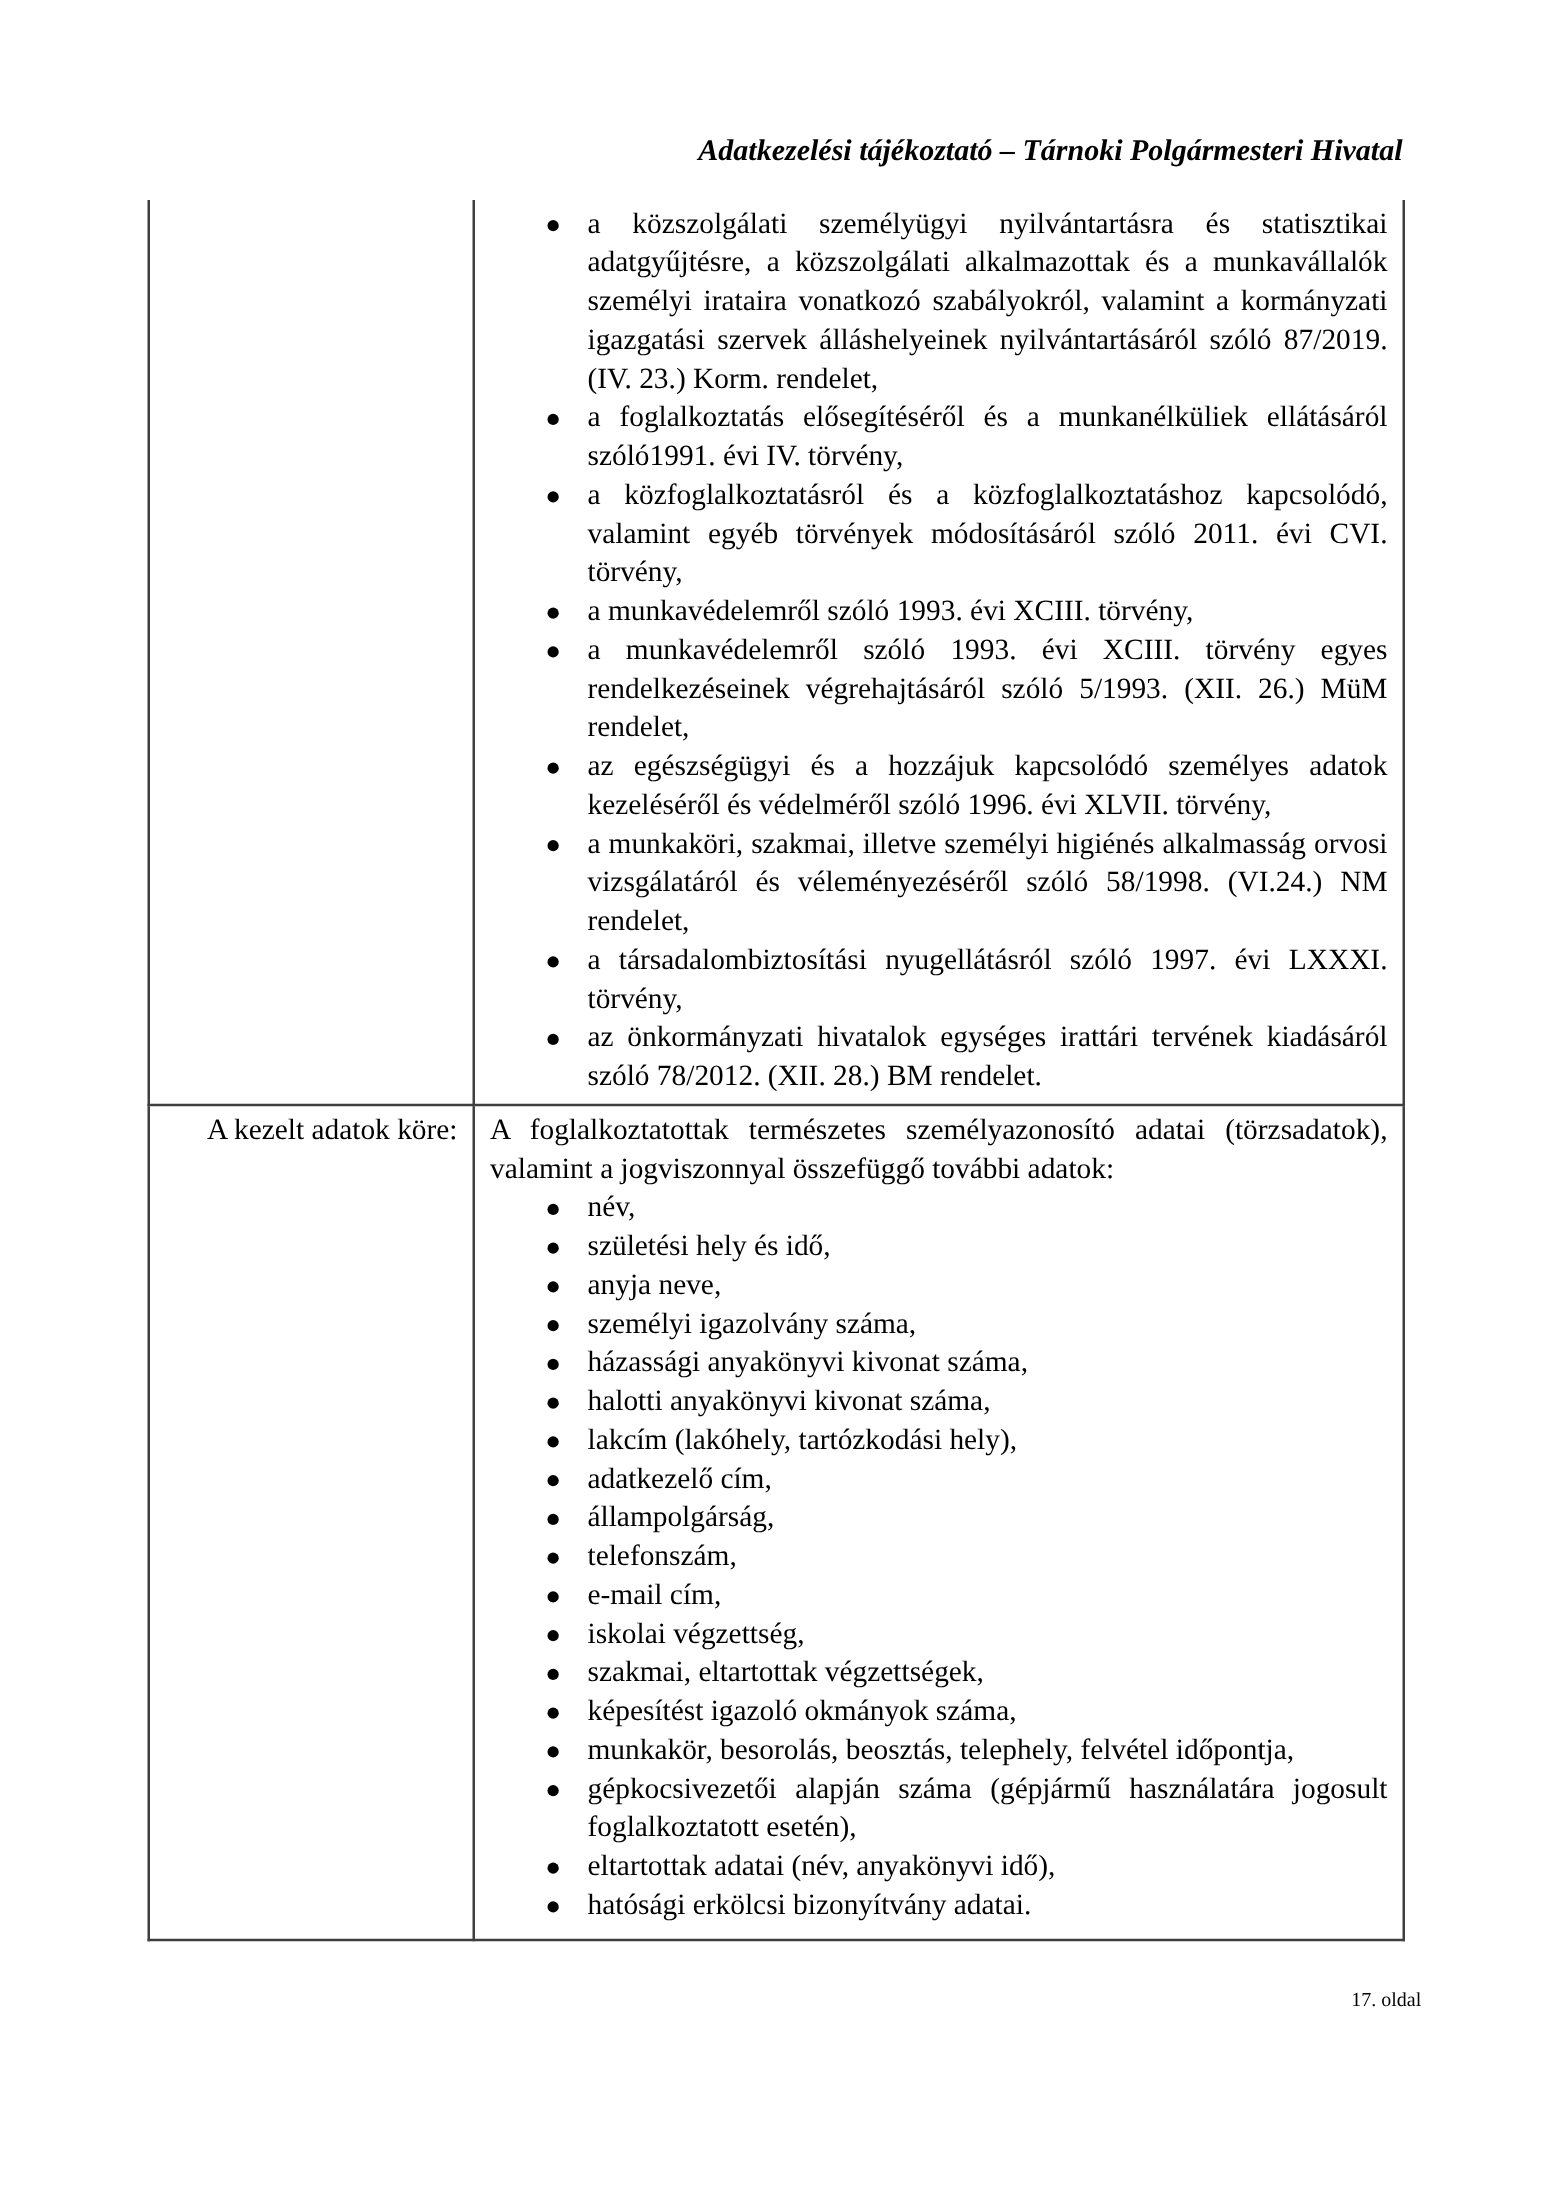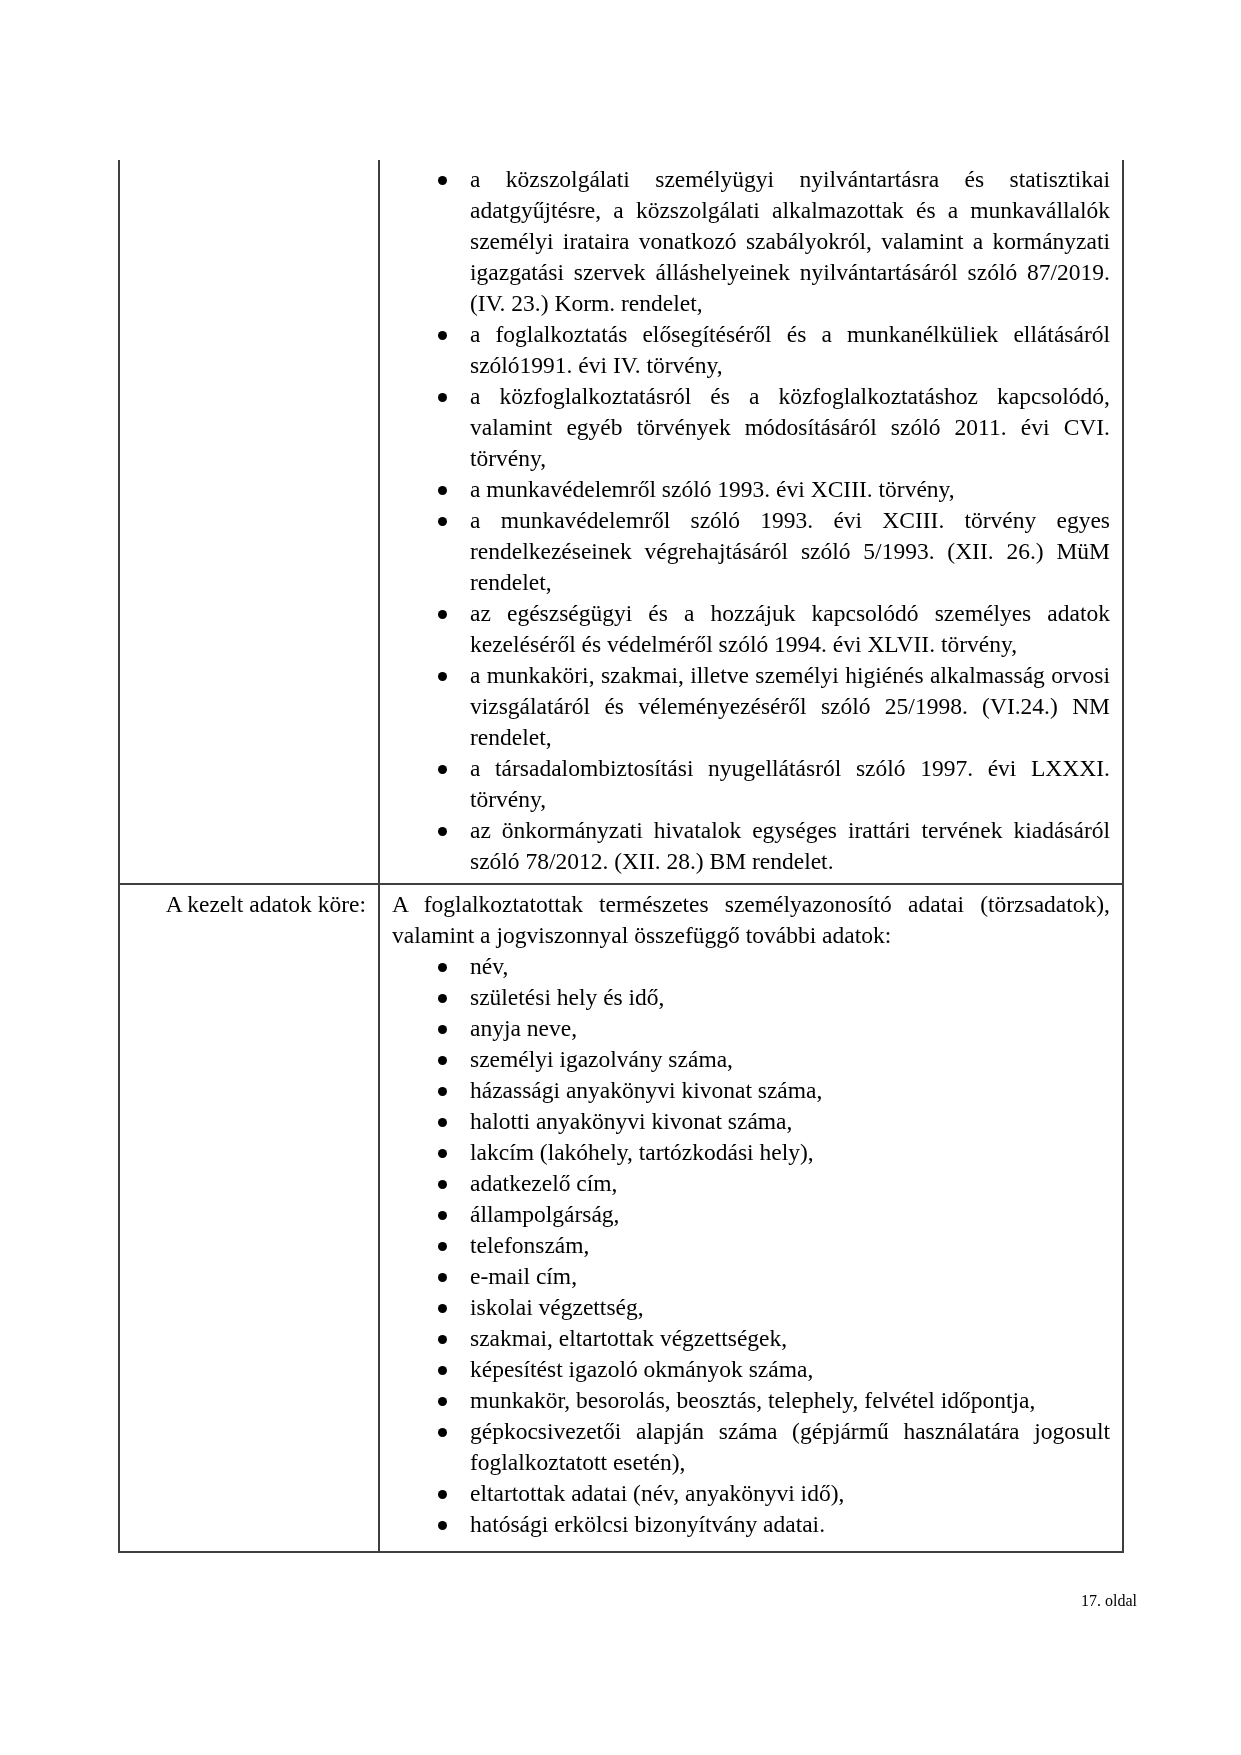"Adatkezelési tájékoztató – Tárnoki" div.doc-header { html: none -> <div>Adatkezelési tájékoztató – Tárnoki Polgármesteri Hivatal</div> }
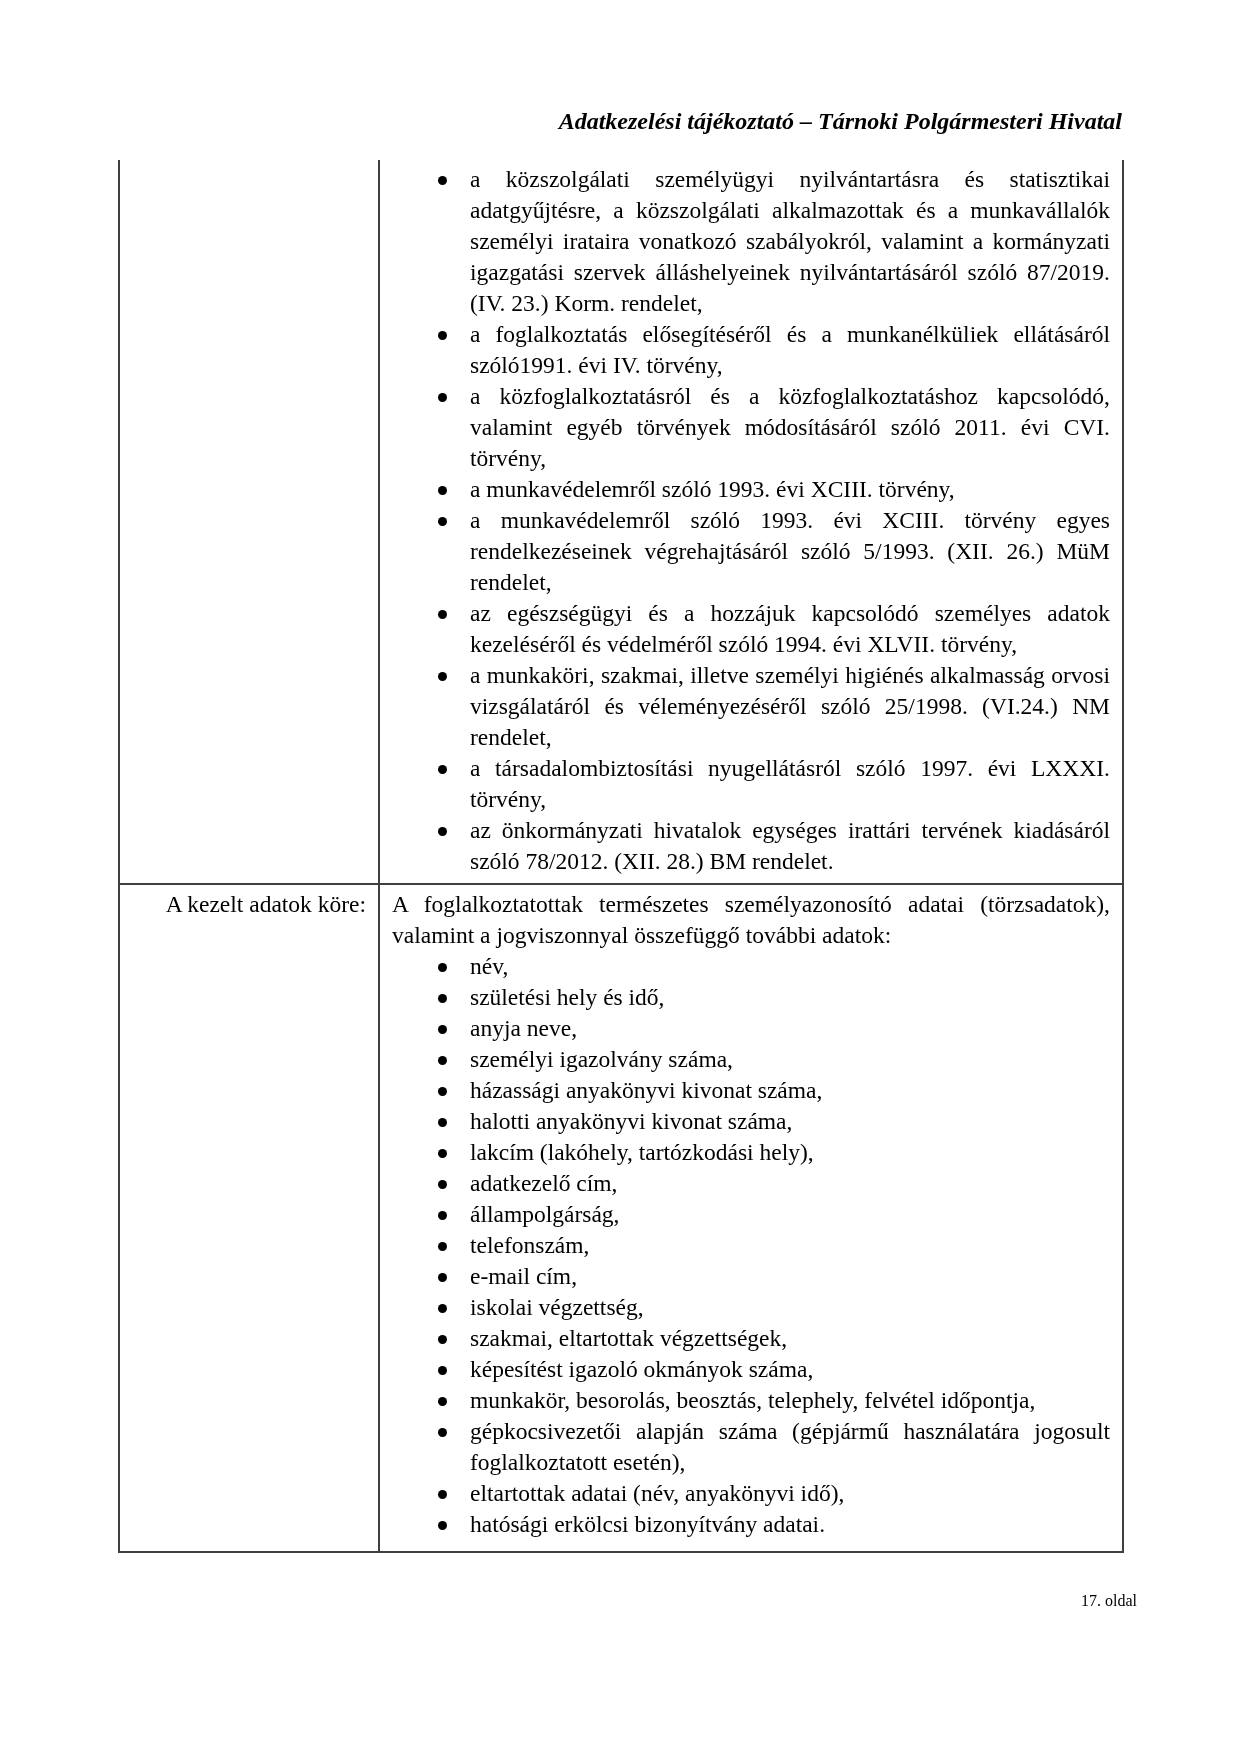"az egészségügyi és a hozzájuk" li { text: 1994 -> 1996 }
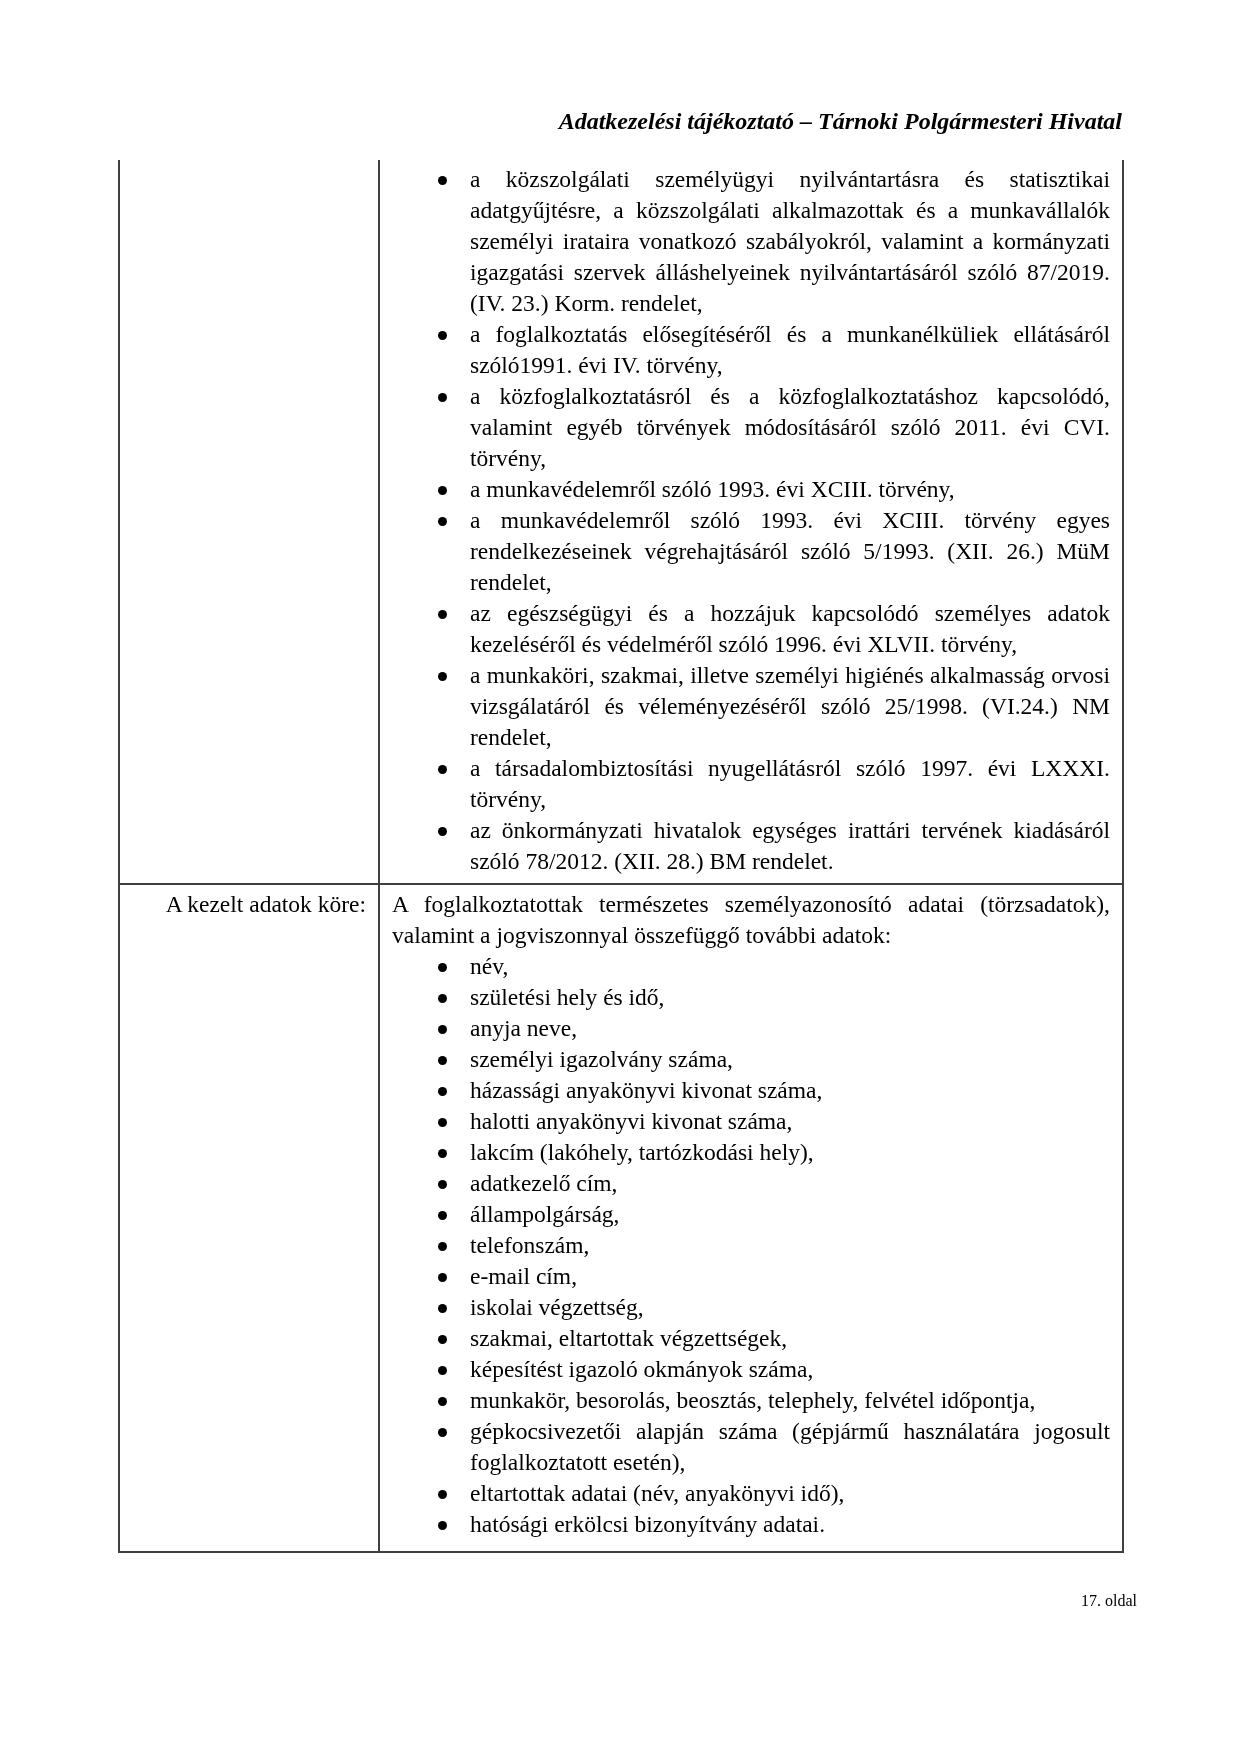"a munkaköri, szakmai, illetve személyi" li { text: 25/1998 -> 58/1998 }
